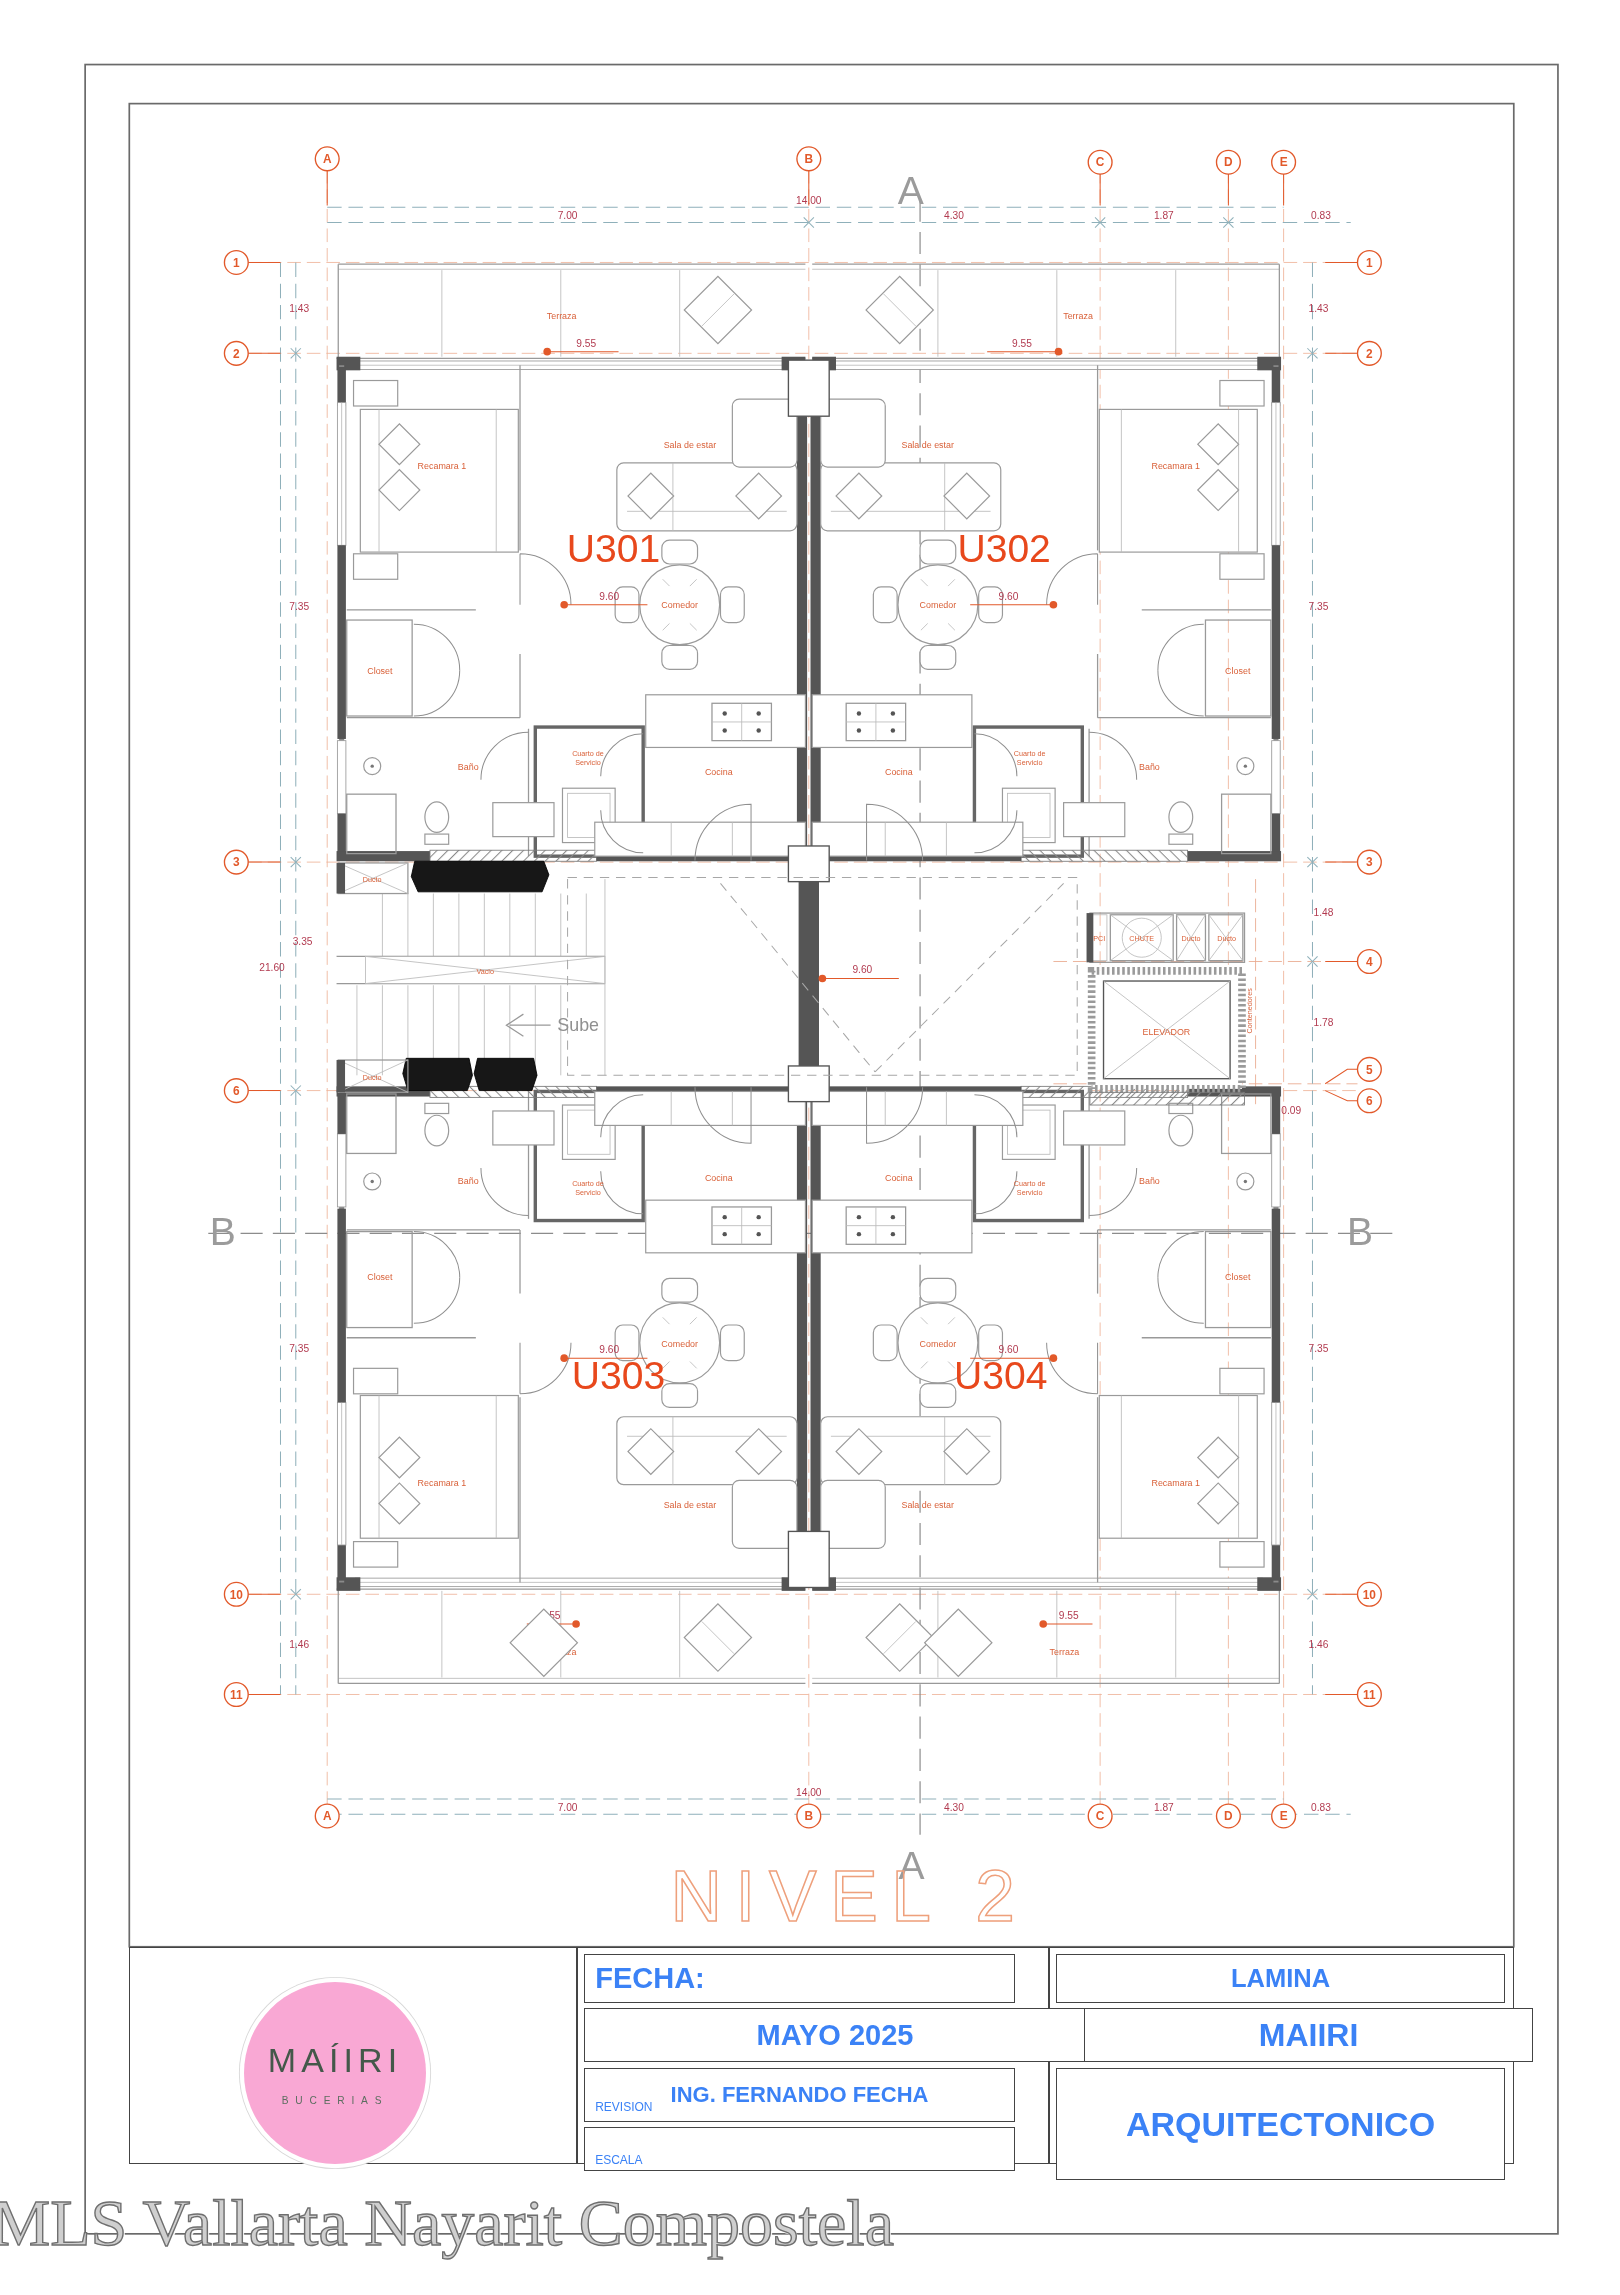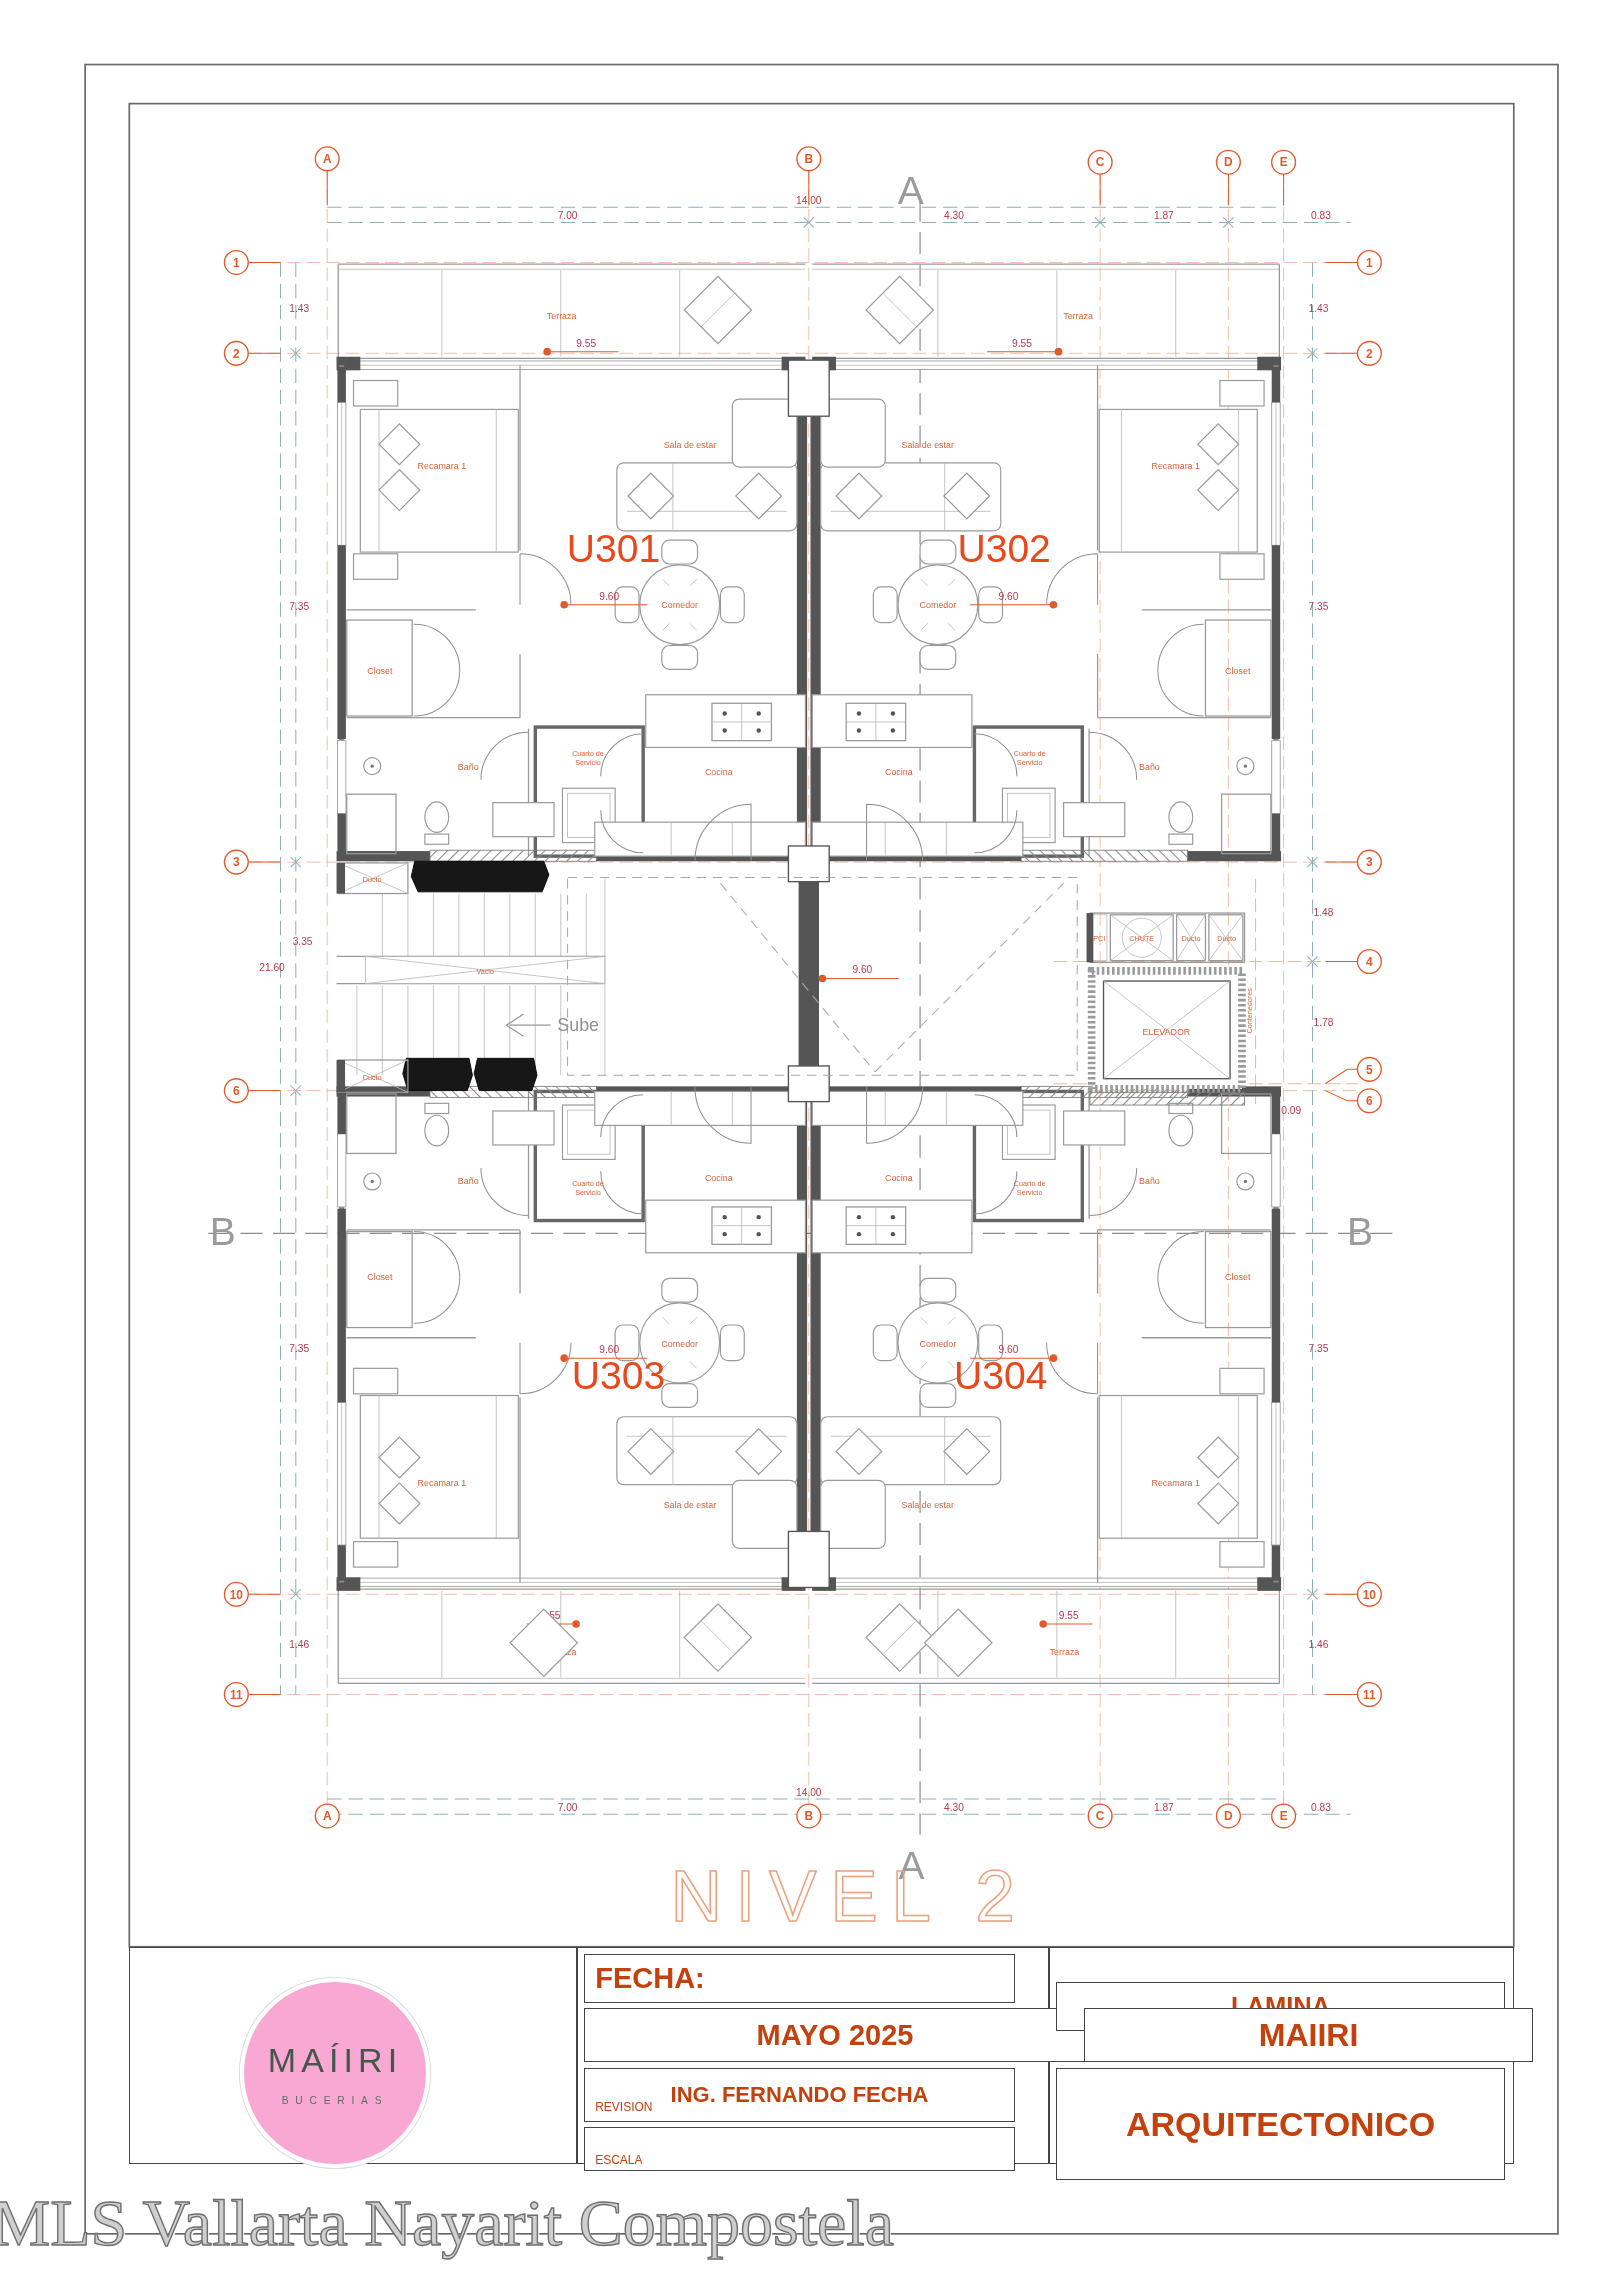"FECHA:" .tbx { color: #c2410c -> #3b82f6 }
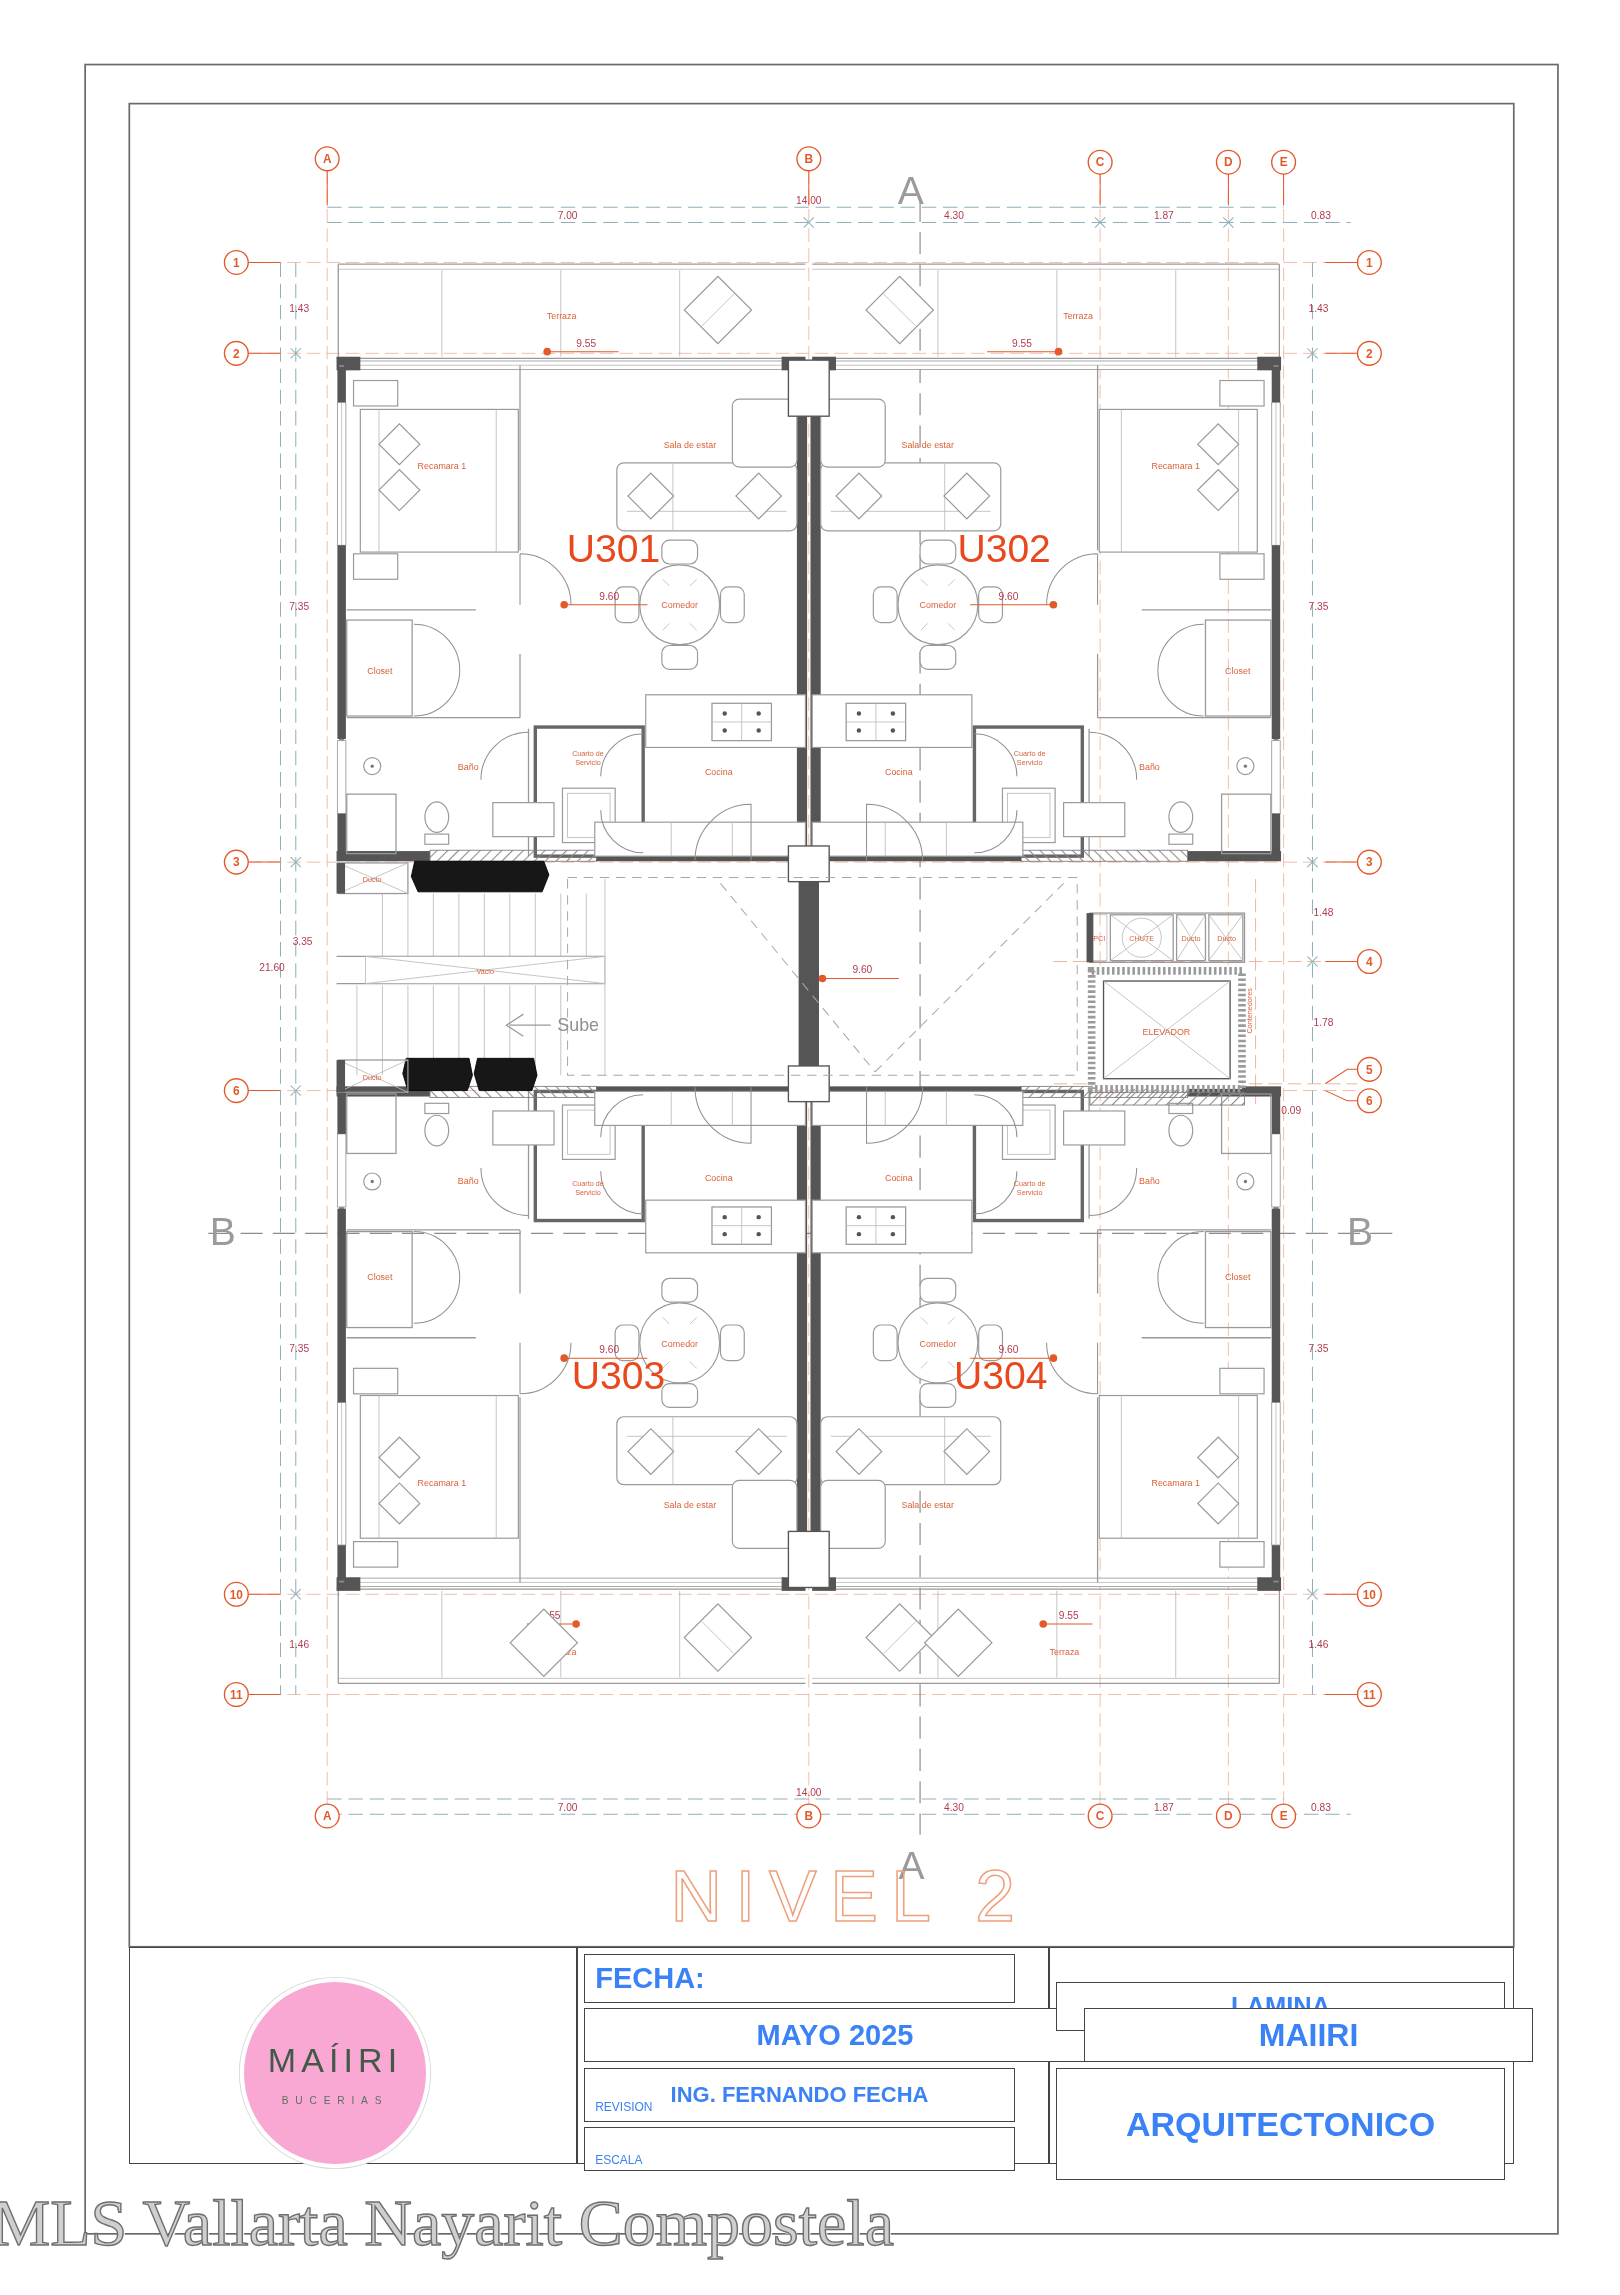"LAMINA" div.tbx { margin-top: 28px -> none }
